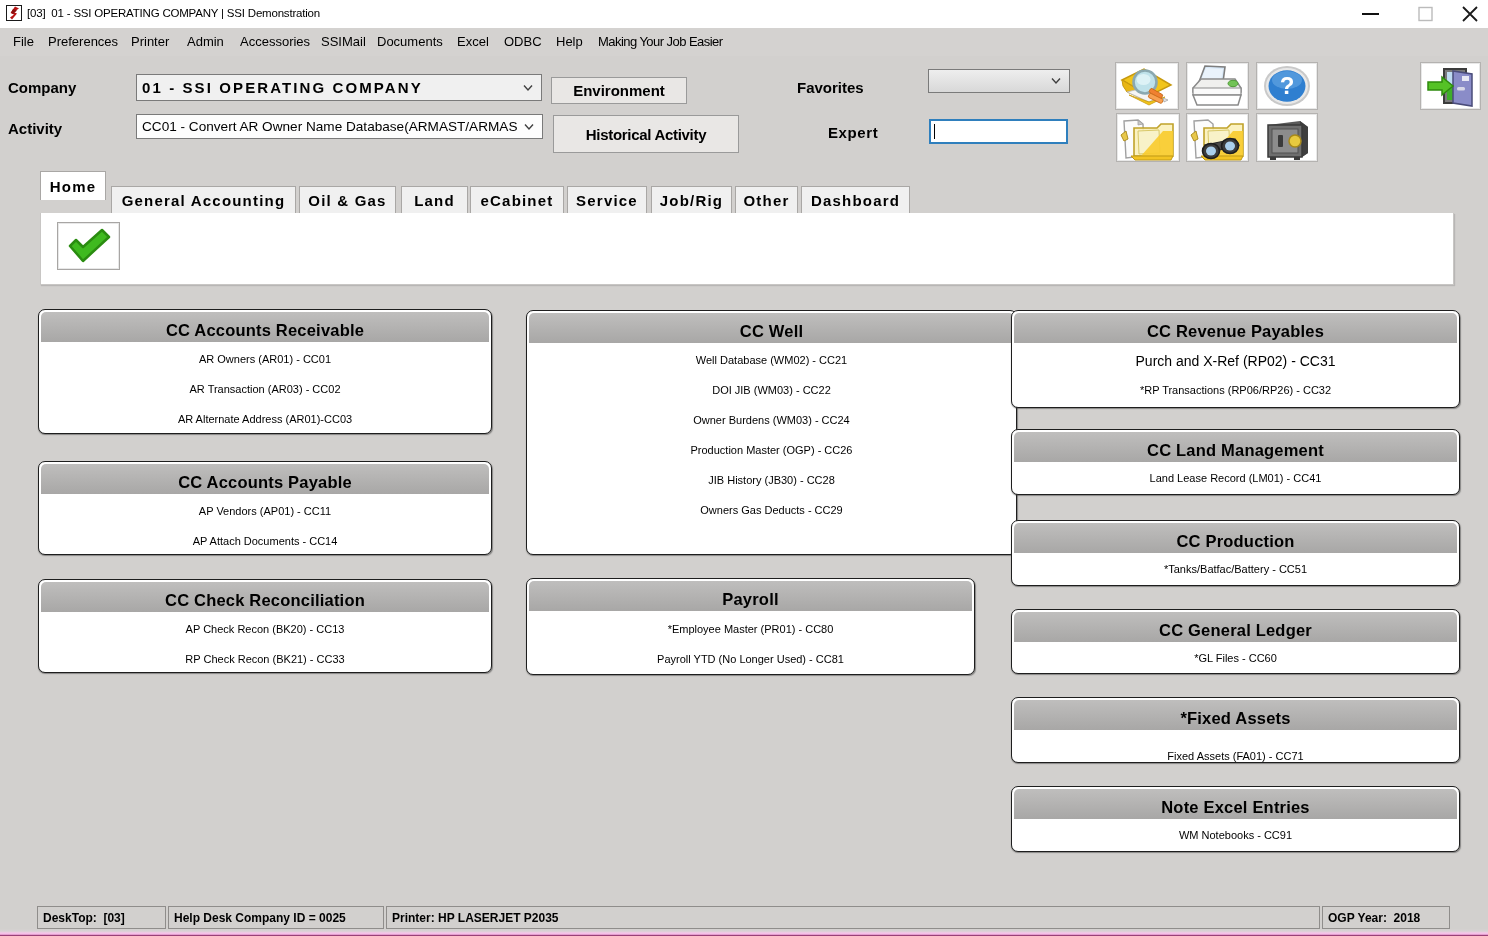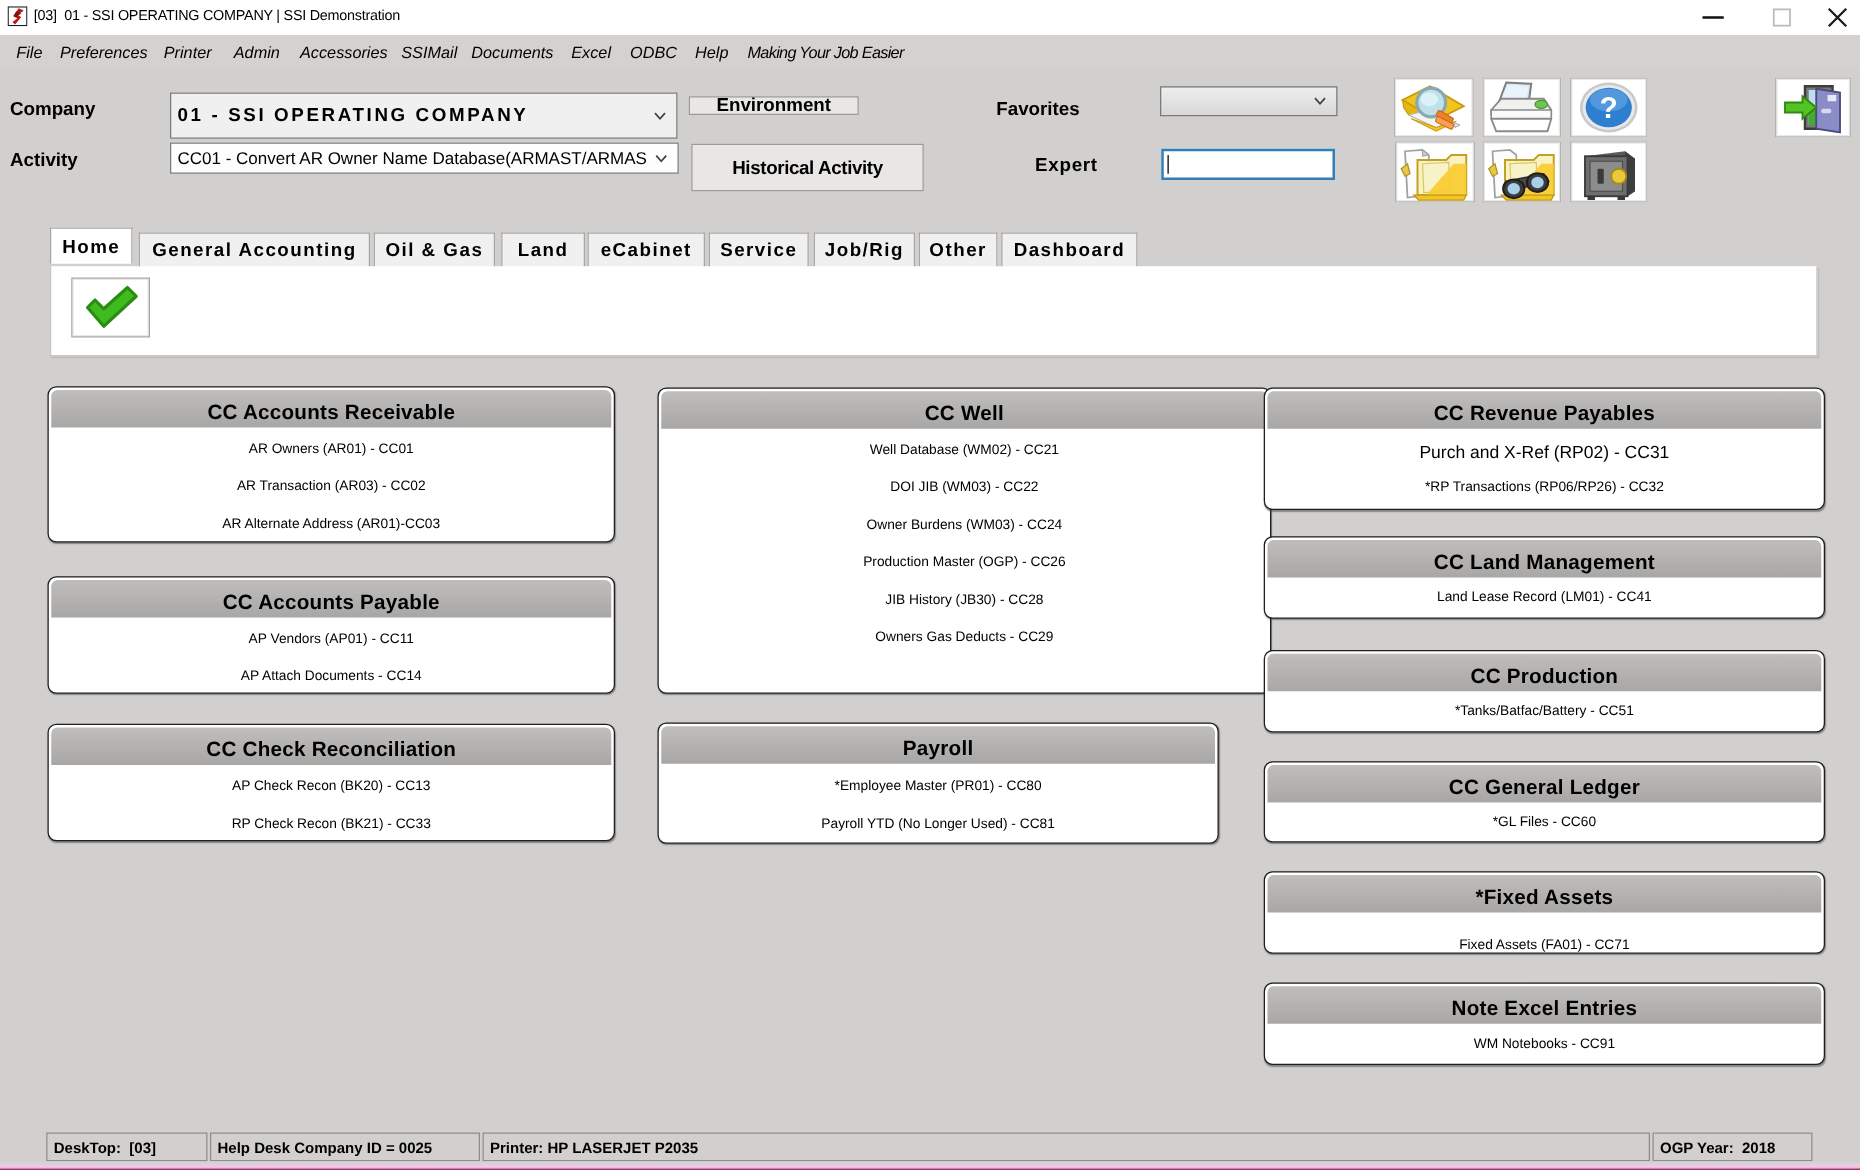"File" .menuitem { font-style: italic -> none }
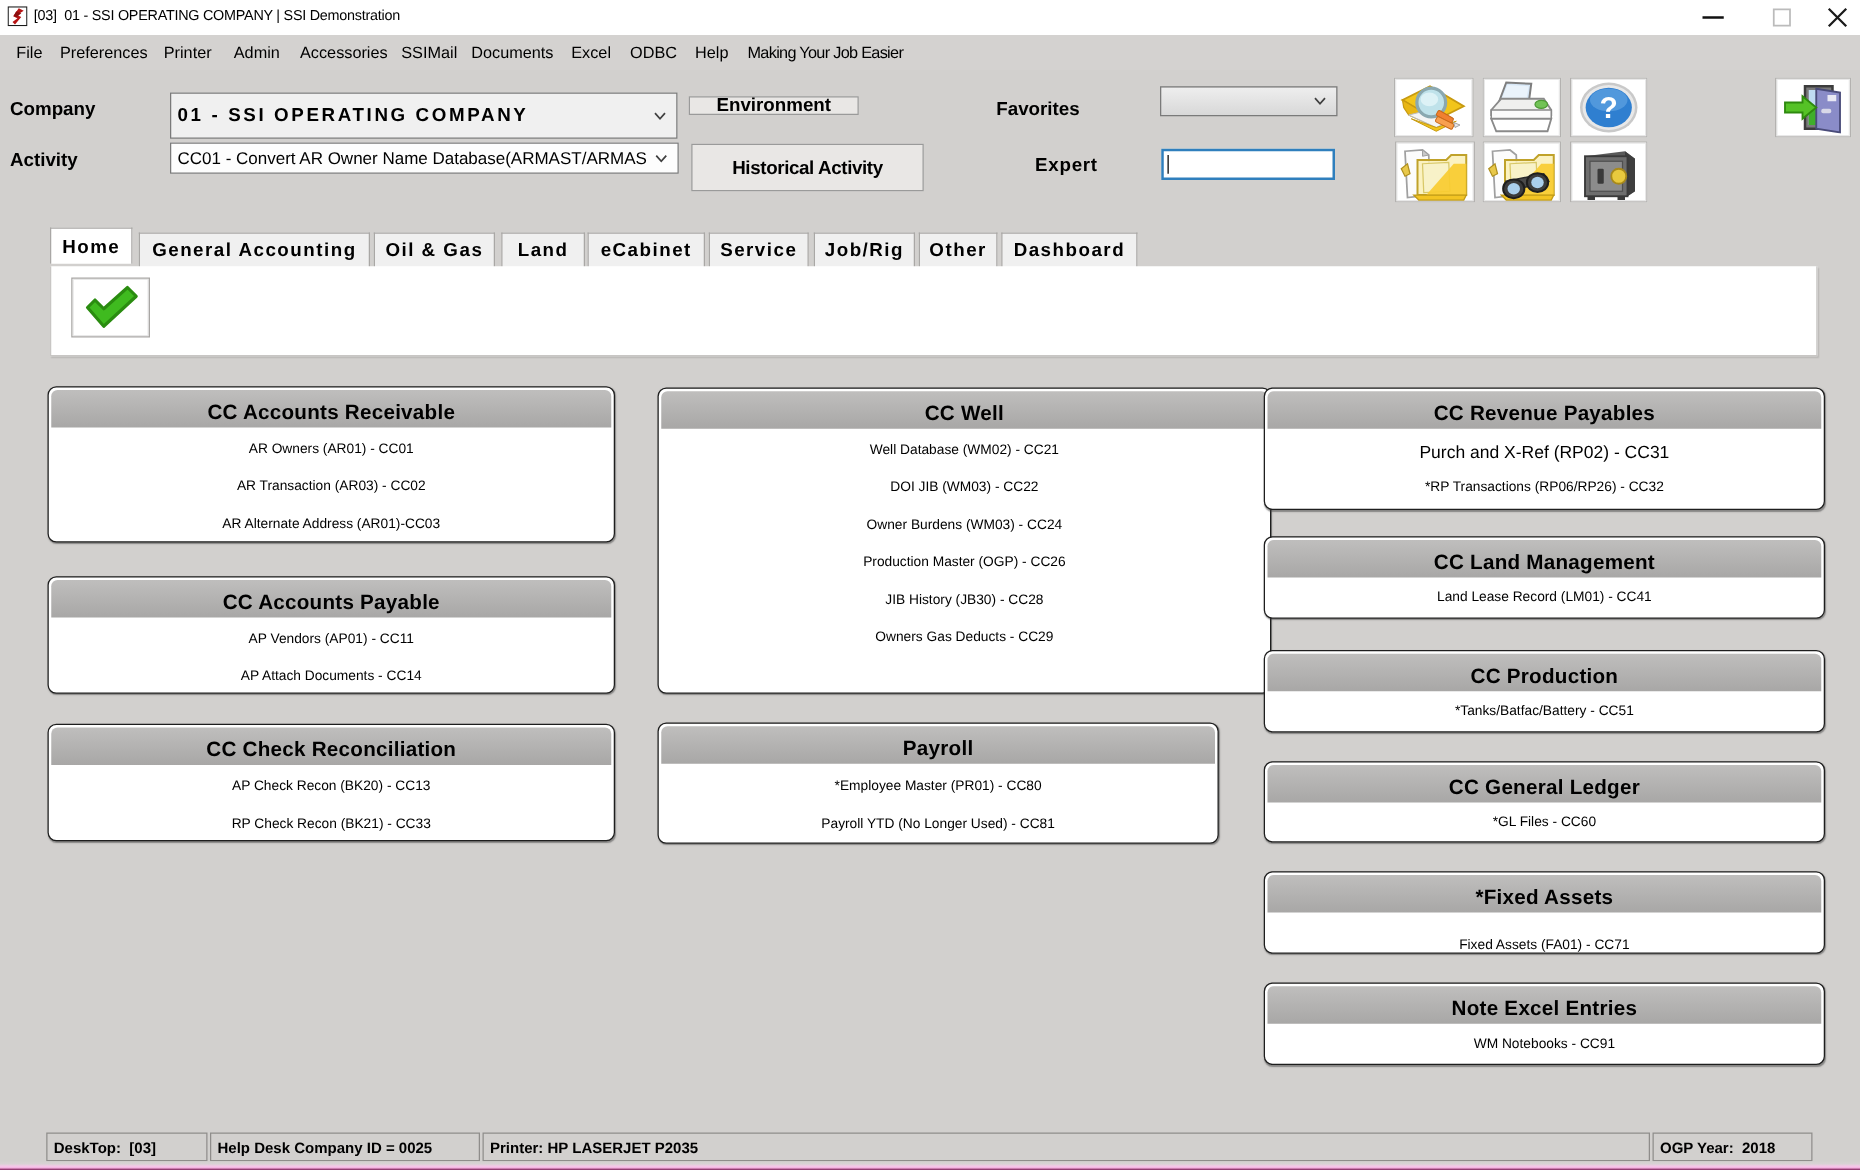"01 - SSI OPERATING COMPANY" div.combo { height: 37px -> 27px }
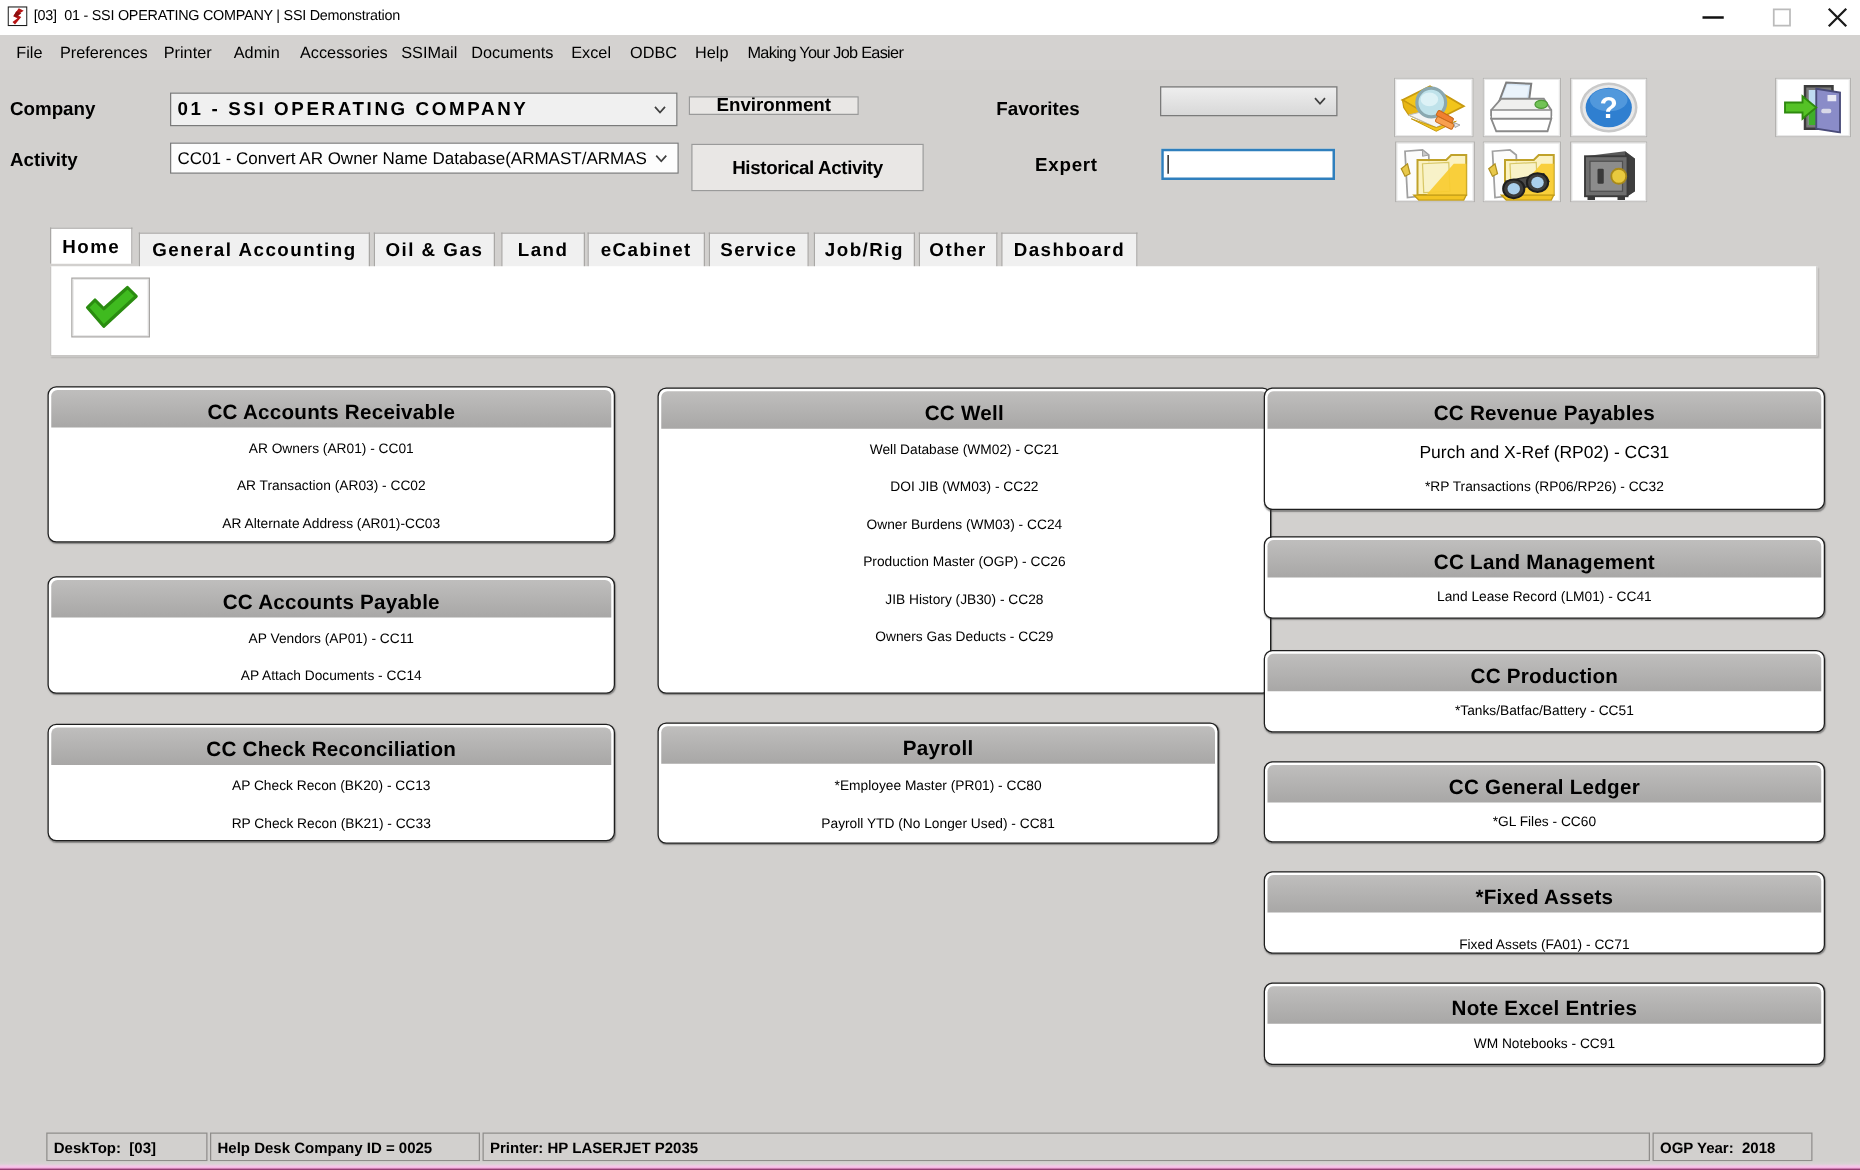"Environment" div.btn97 { height: 15px -> 27px }
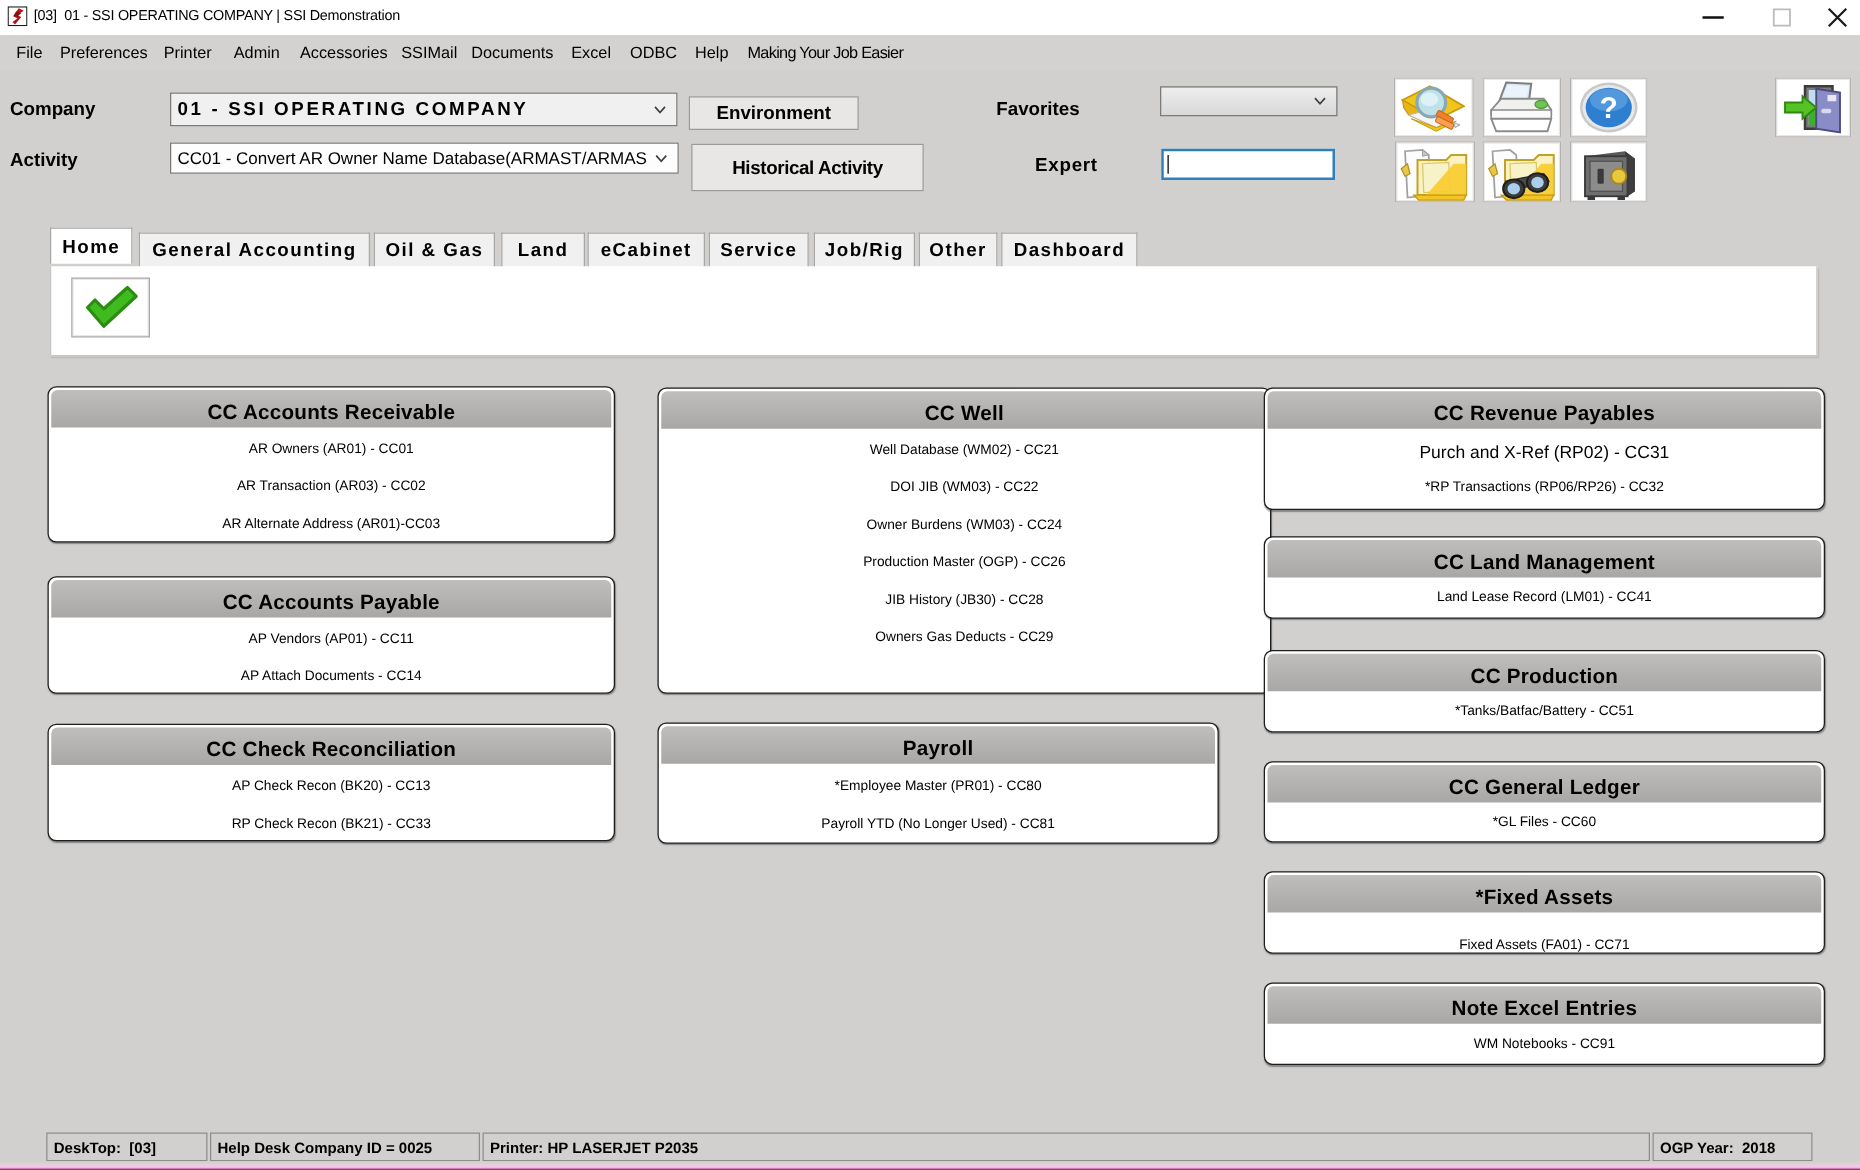"Home" .tab.active { top: 182px -> 171px }
